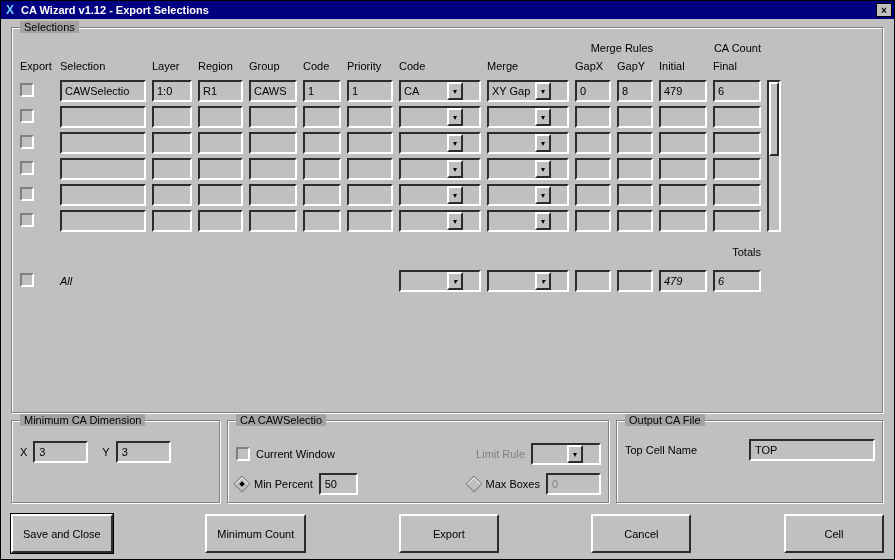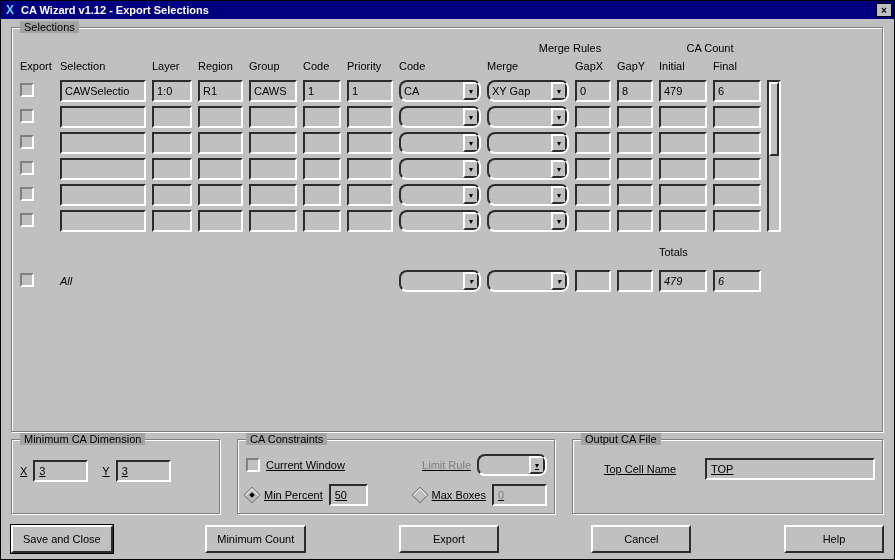"Merge Rules" .super-hdr { text-align: center -> right }
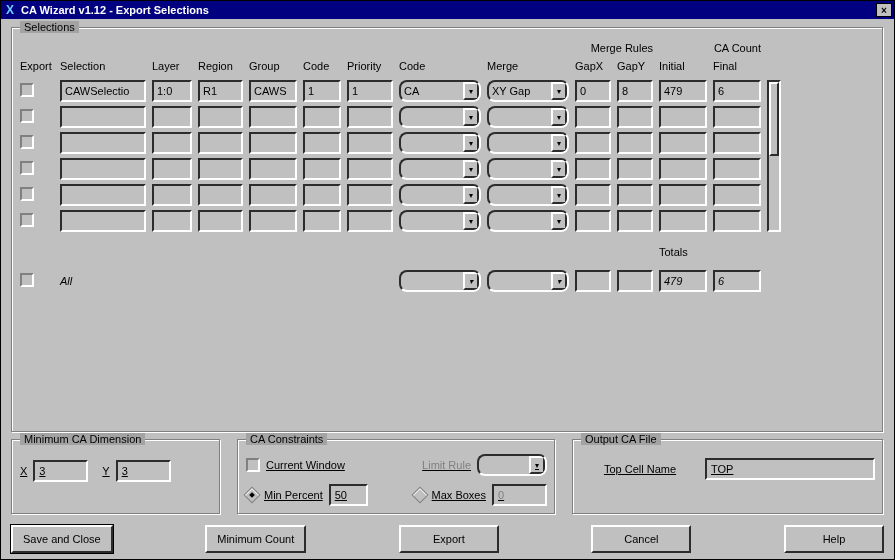"CA" .cell-select { border-radius: 8px -> none; padding-right: 0 -> 16px }
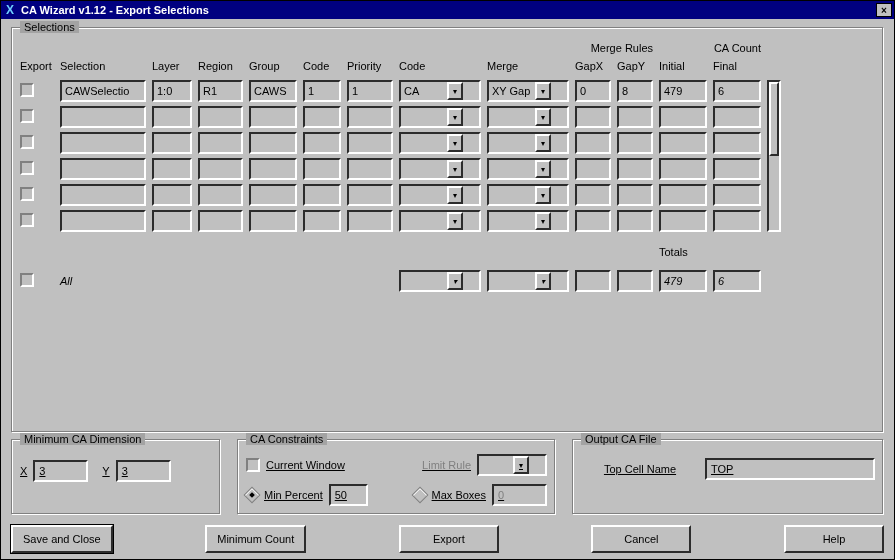"Totals" div { text-align: left -> right }
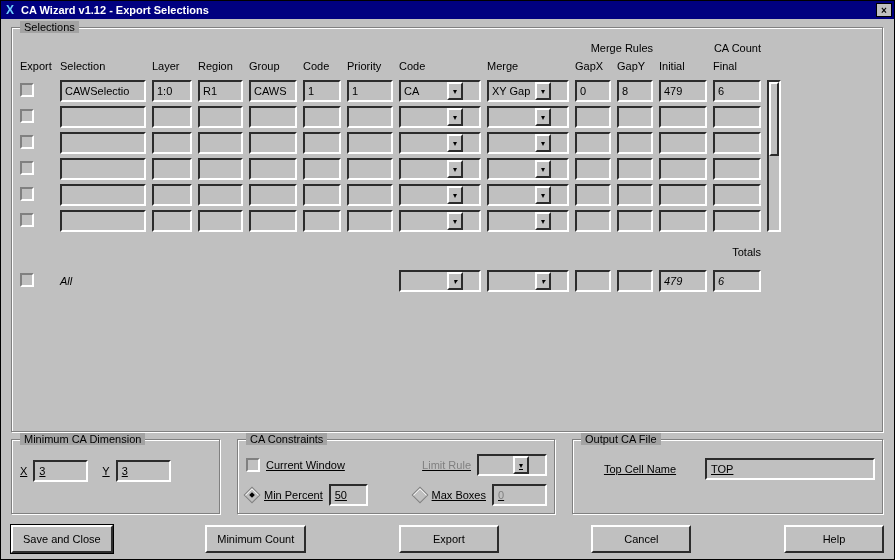"Minimum CA Dimension" .bottom-panels { gap: 16px -> 6px; text-decoration: underline -> none }
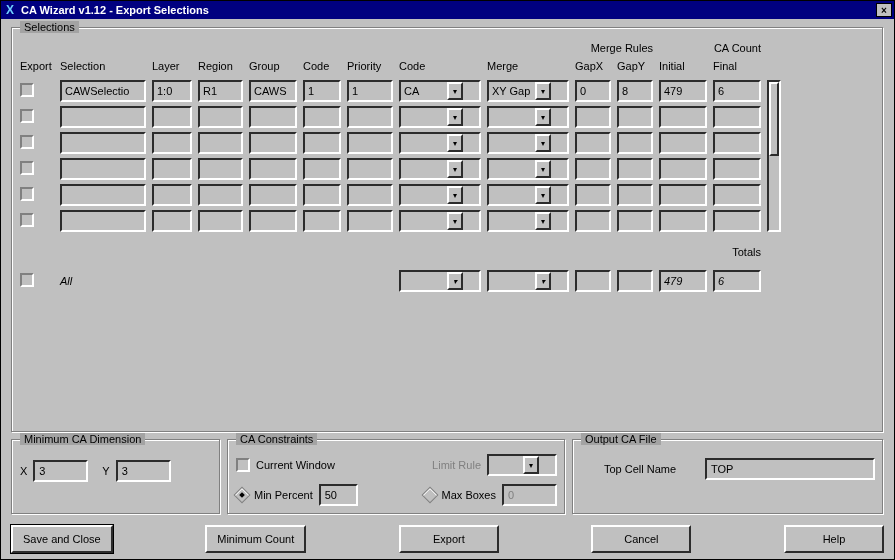"CA Constraints" div.legend { text: Constraints -> CAWSelectio }
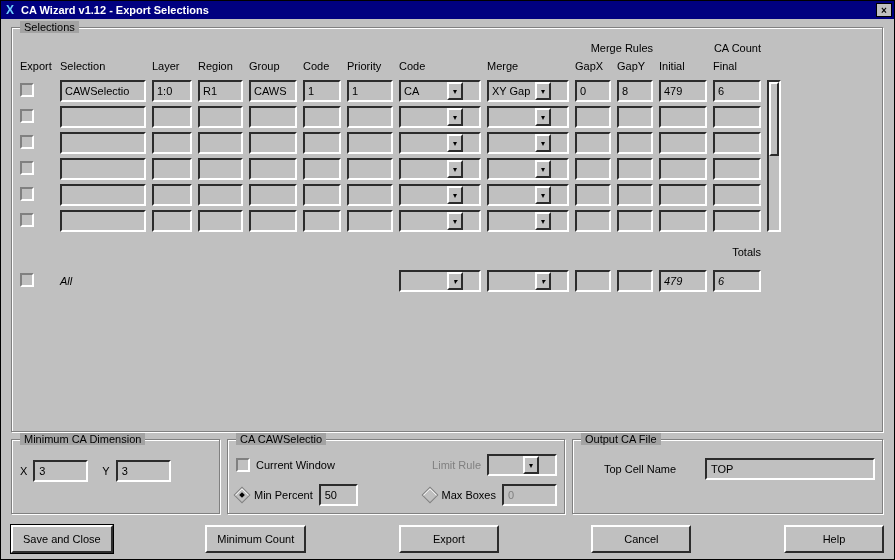"Output CA File" div.groupbox { width: 312px -> 268px }
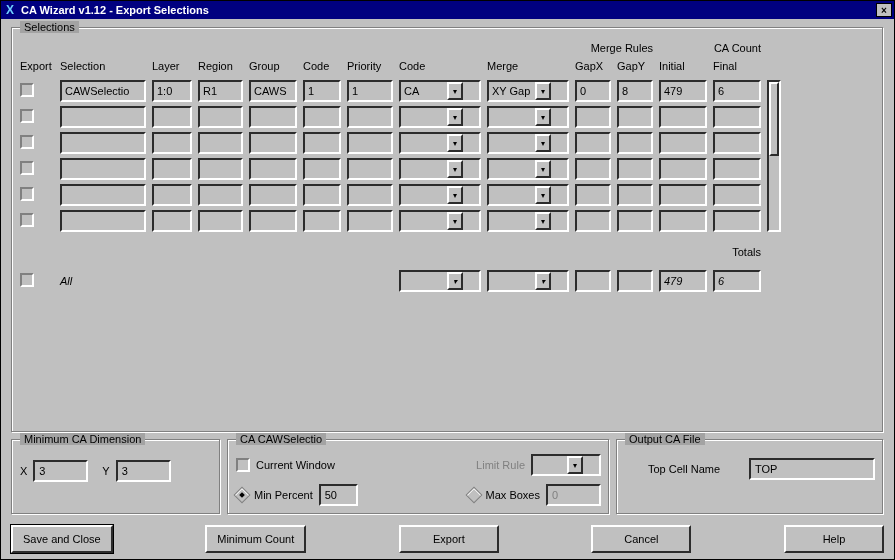"Current Window" div.kv-stack { margin-top: 0 -> 8px }
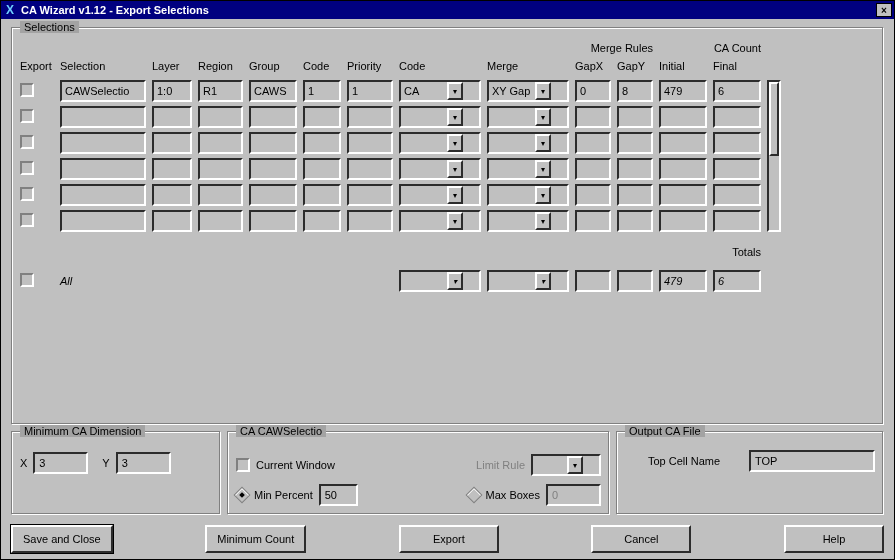"Top Cell Name" span { text-align: center -> none }
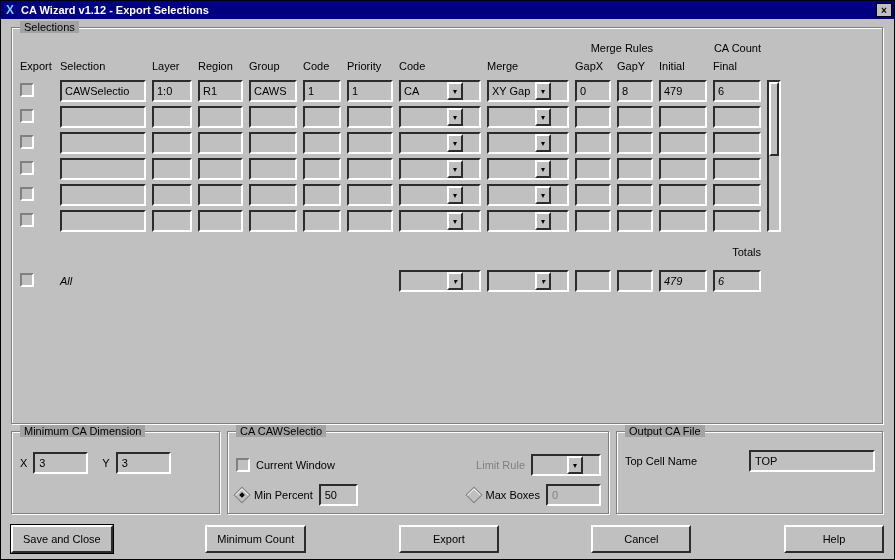"Save and Close" .btn { height: 28px -> 39px }
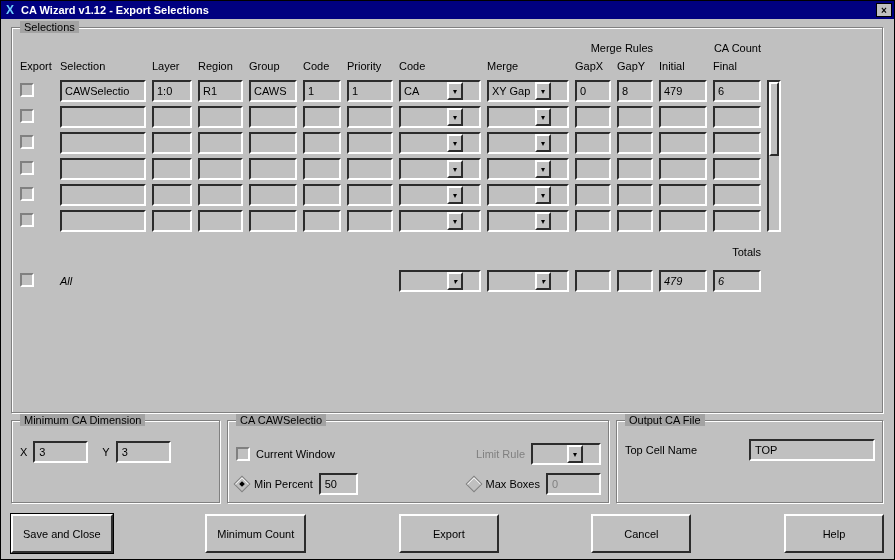"Help" div.btn { text: Help -> Cell }
